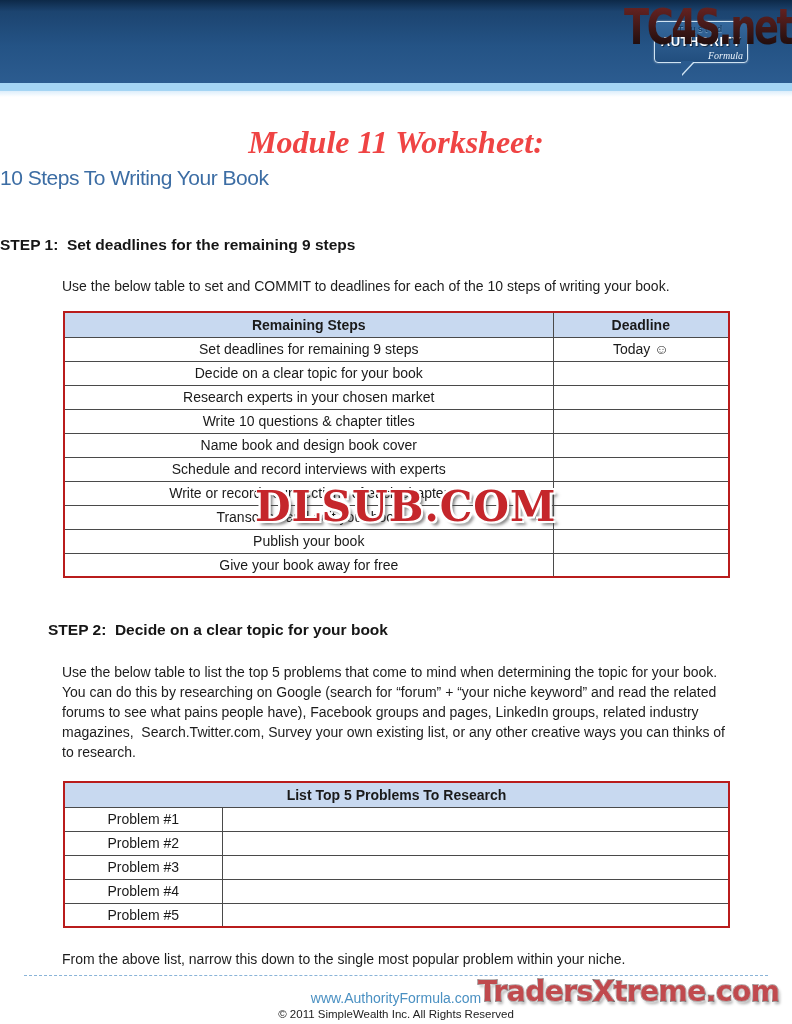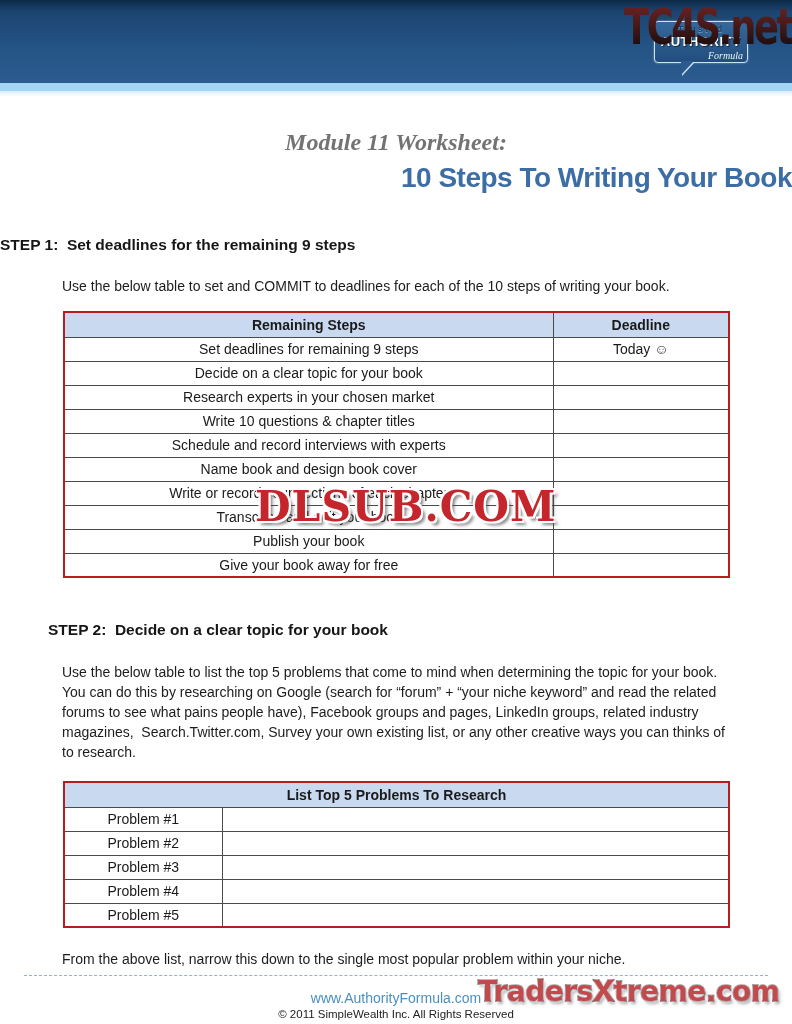"Module 11 Worksheet:" .title1 { color: #737373 -> #ef4444; font-size: 24px -> 32px }
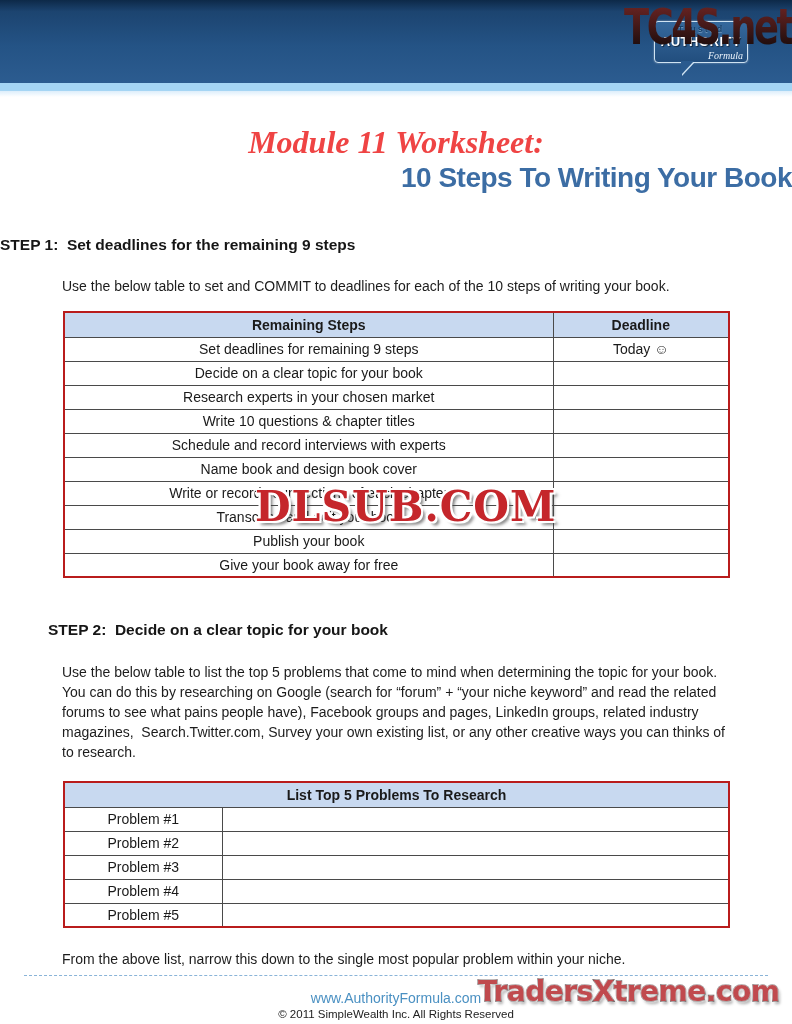"10 Steps To Writing Your" .title2 { font-size: 28px -> 21px; font-weight: bold -> normal; text-align: right -> left }
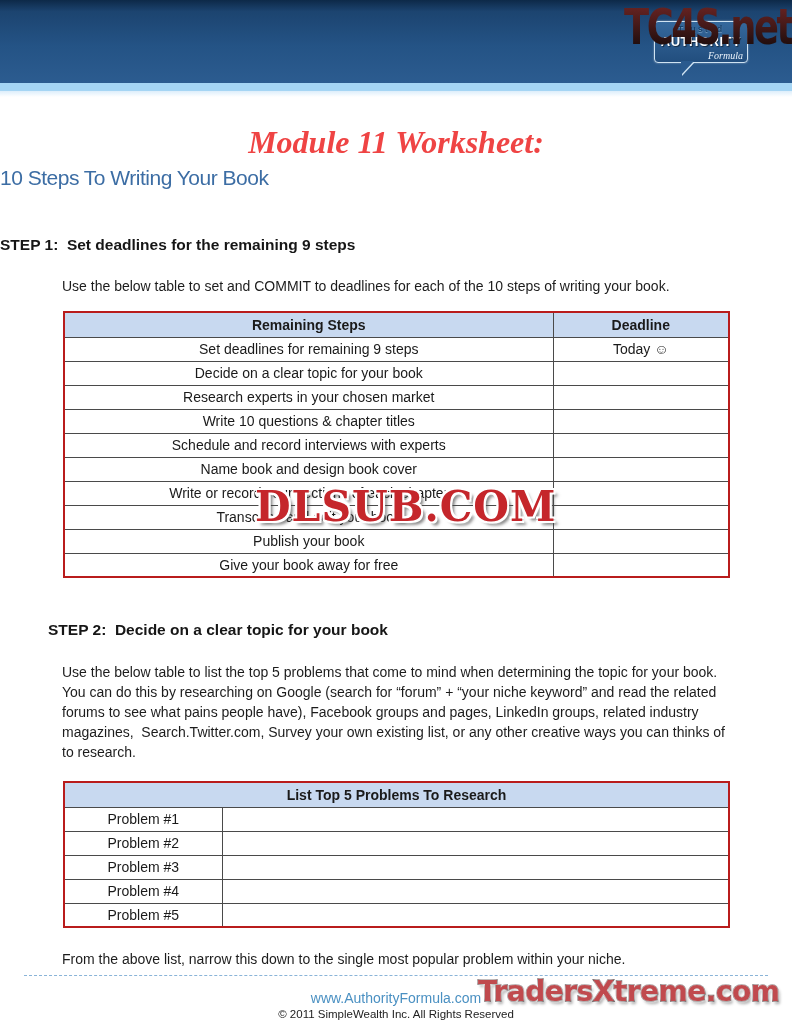"Schedule and record interviews with" tr { order: before "Name book and design book" -> after "Name book and design book" }
